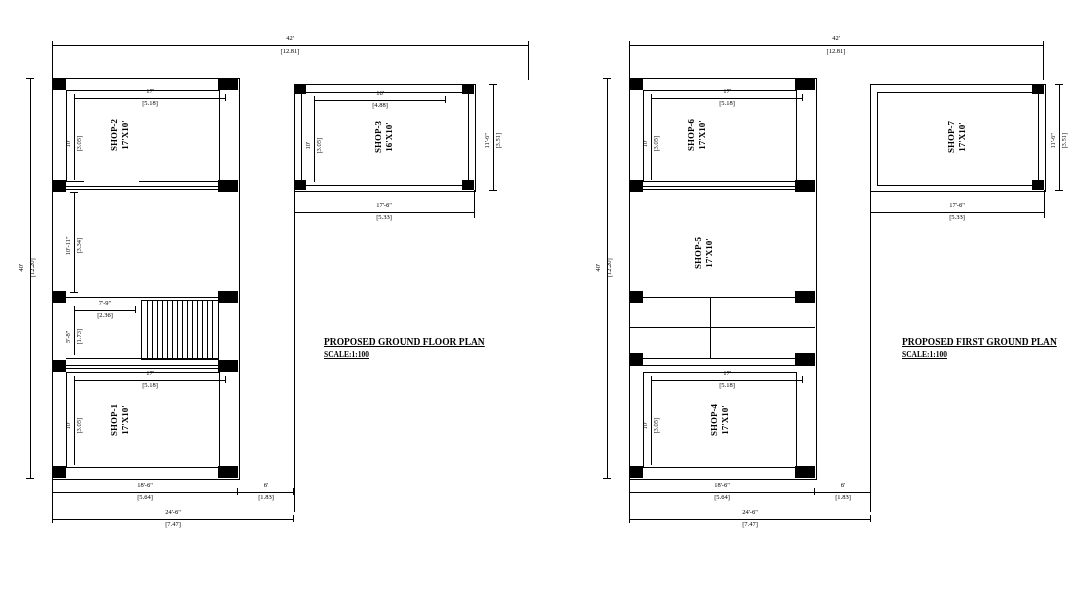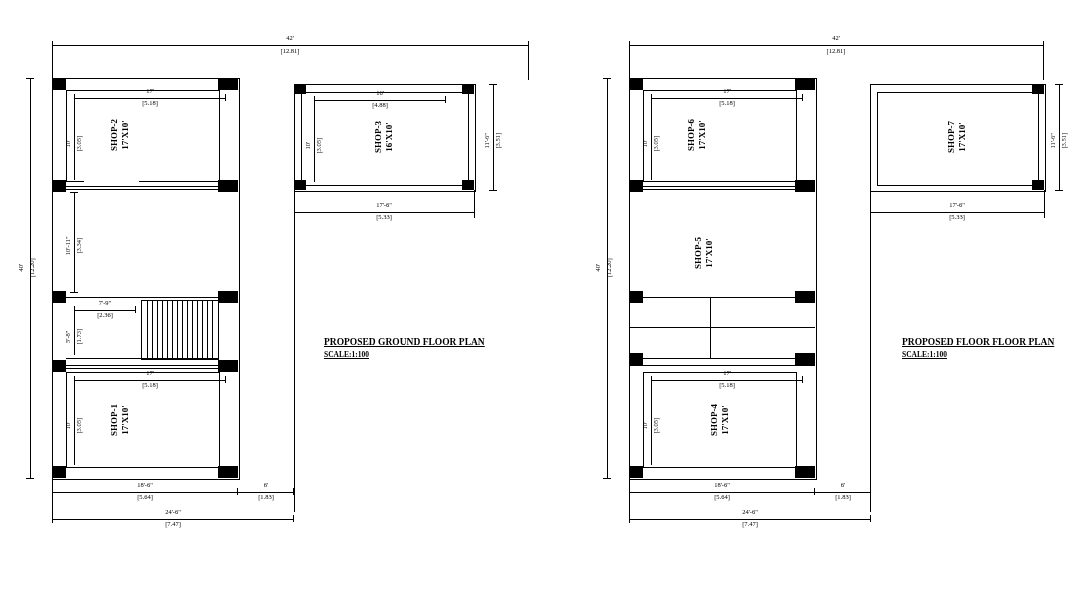"PROPOSED FLOOR FLOOR PLAN" div.title { text: FLOOR FLOOR -> FIRST GROUND }
